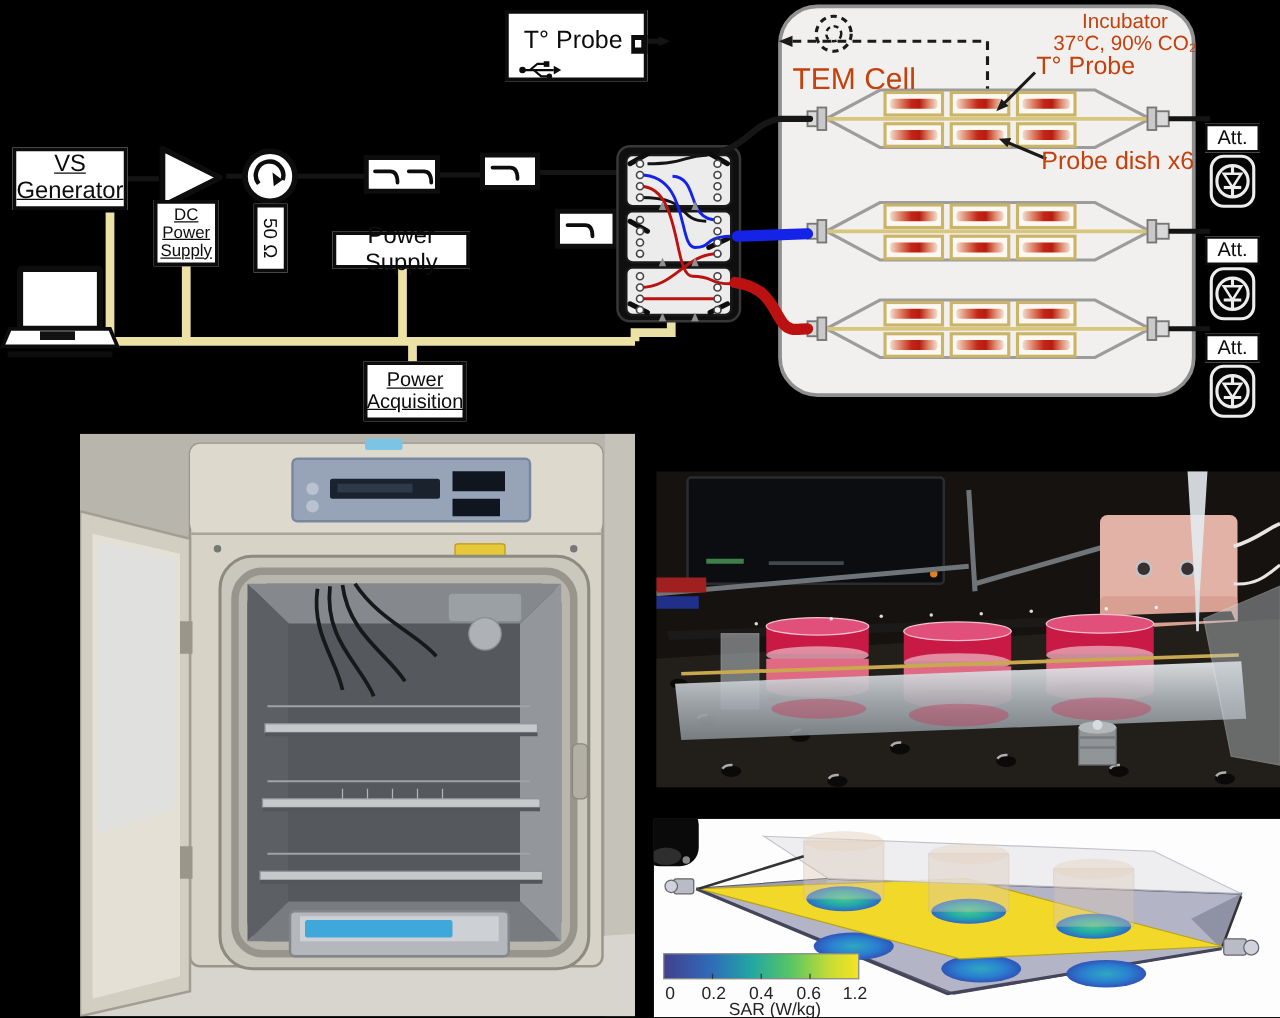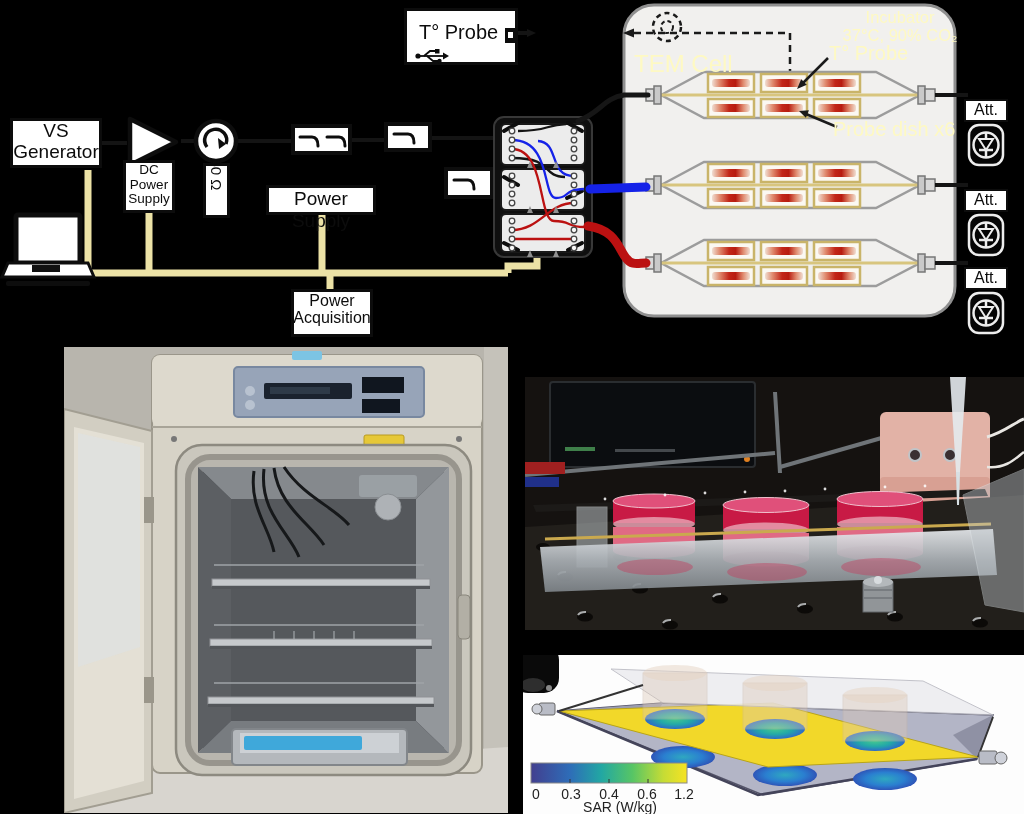"Incubator" .ilabel { color: #fef9c3 -> #c2410c }
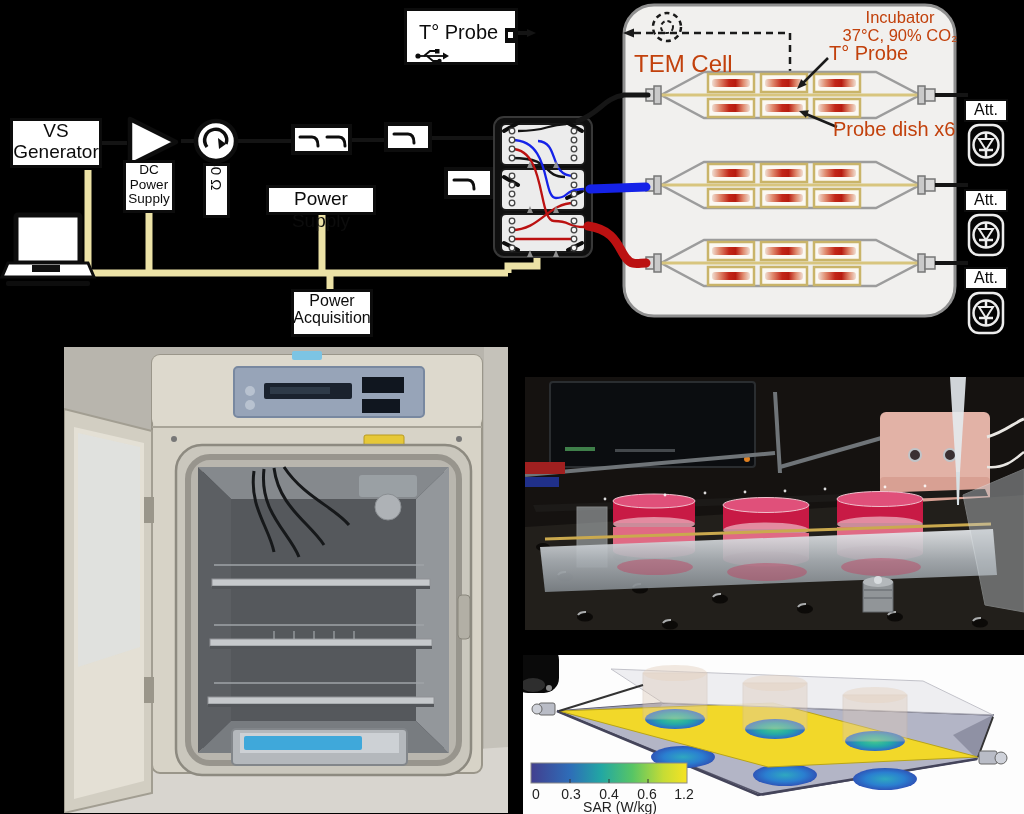"Att." .dbox { align-items: flex-start -> center }
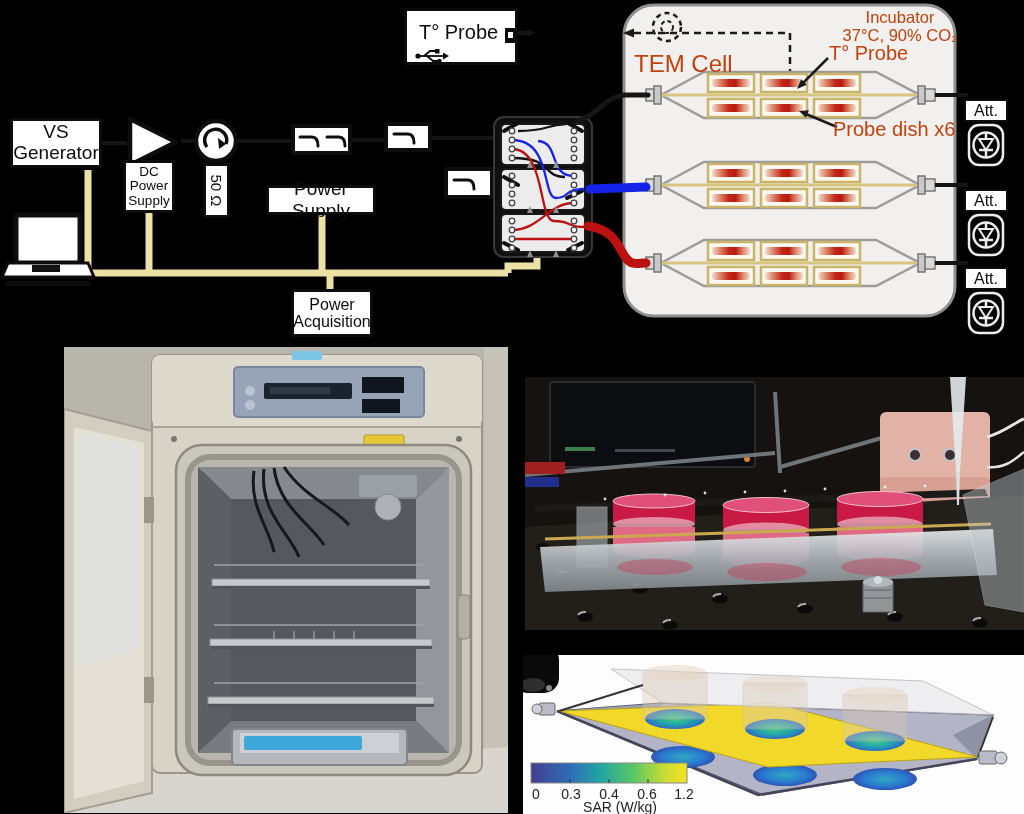"VS" .ml { text-decoration: none -> underline }
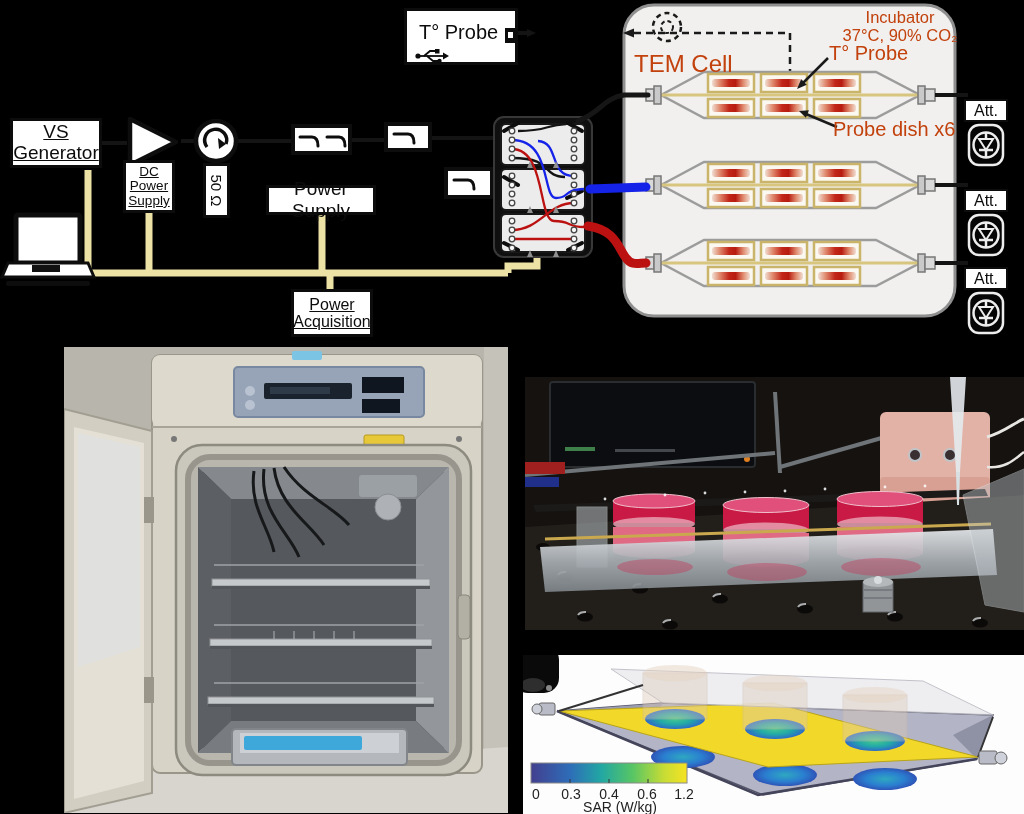"0.3" span.tick { text: 0.3 -> 0.2 }
